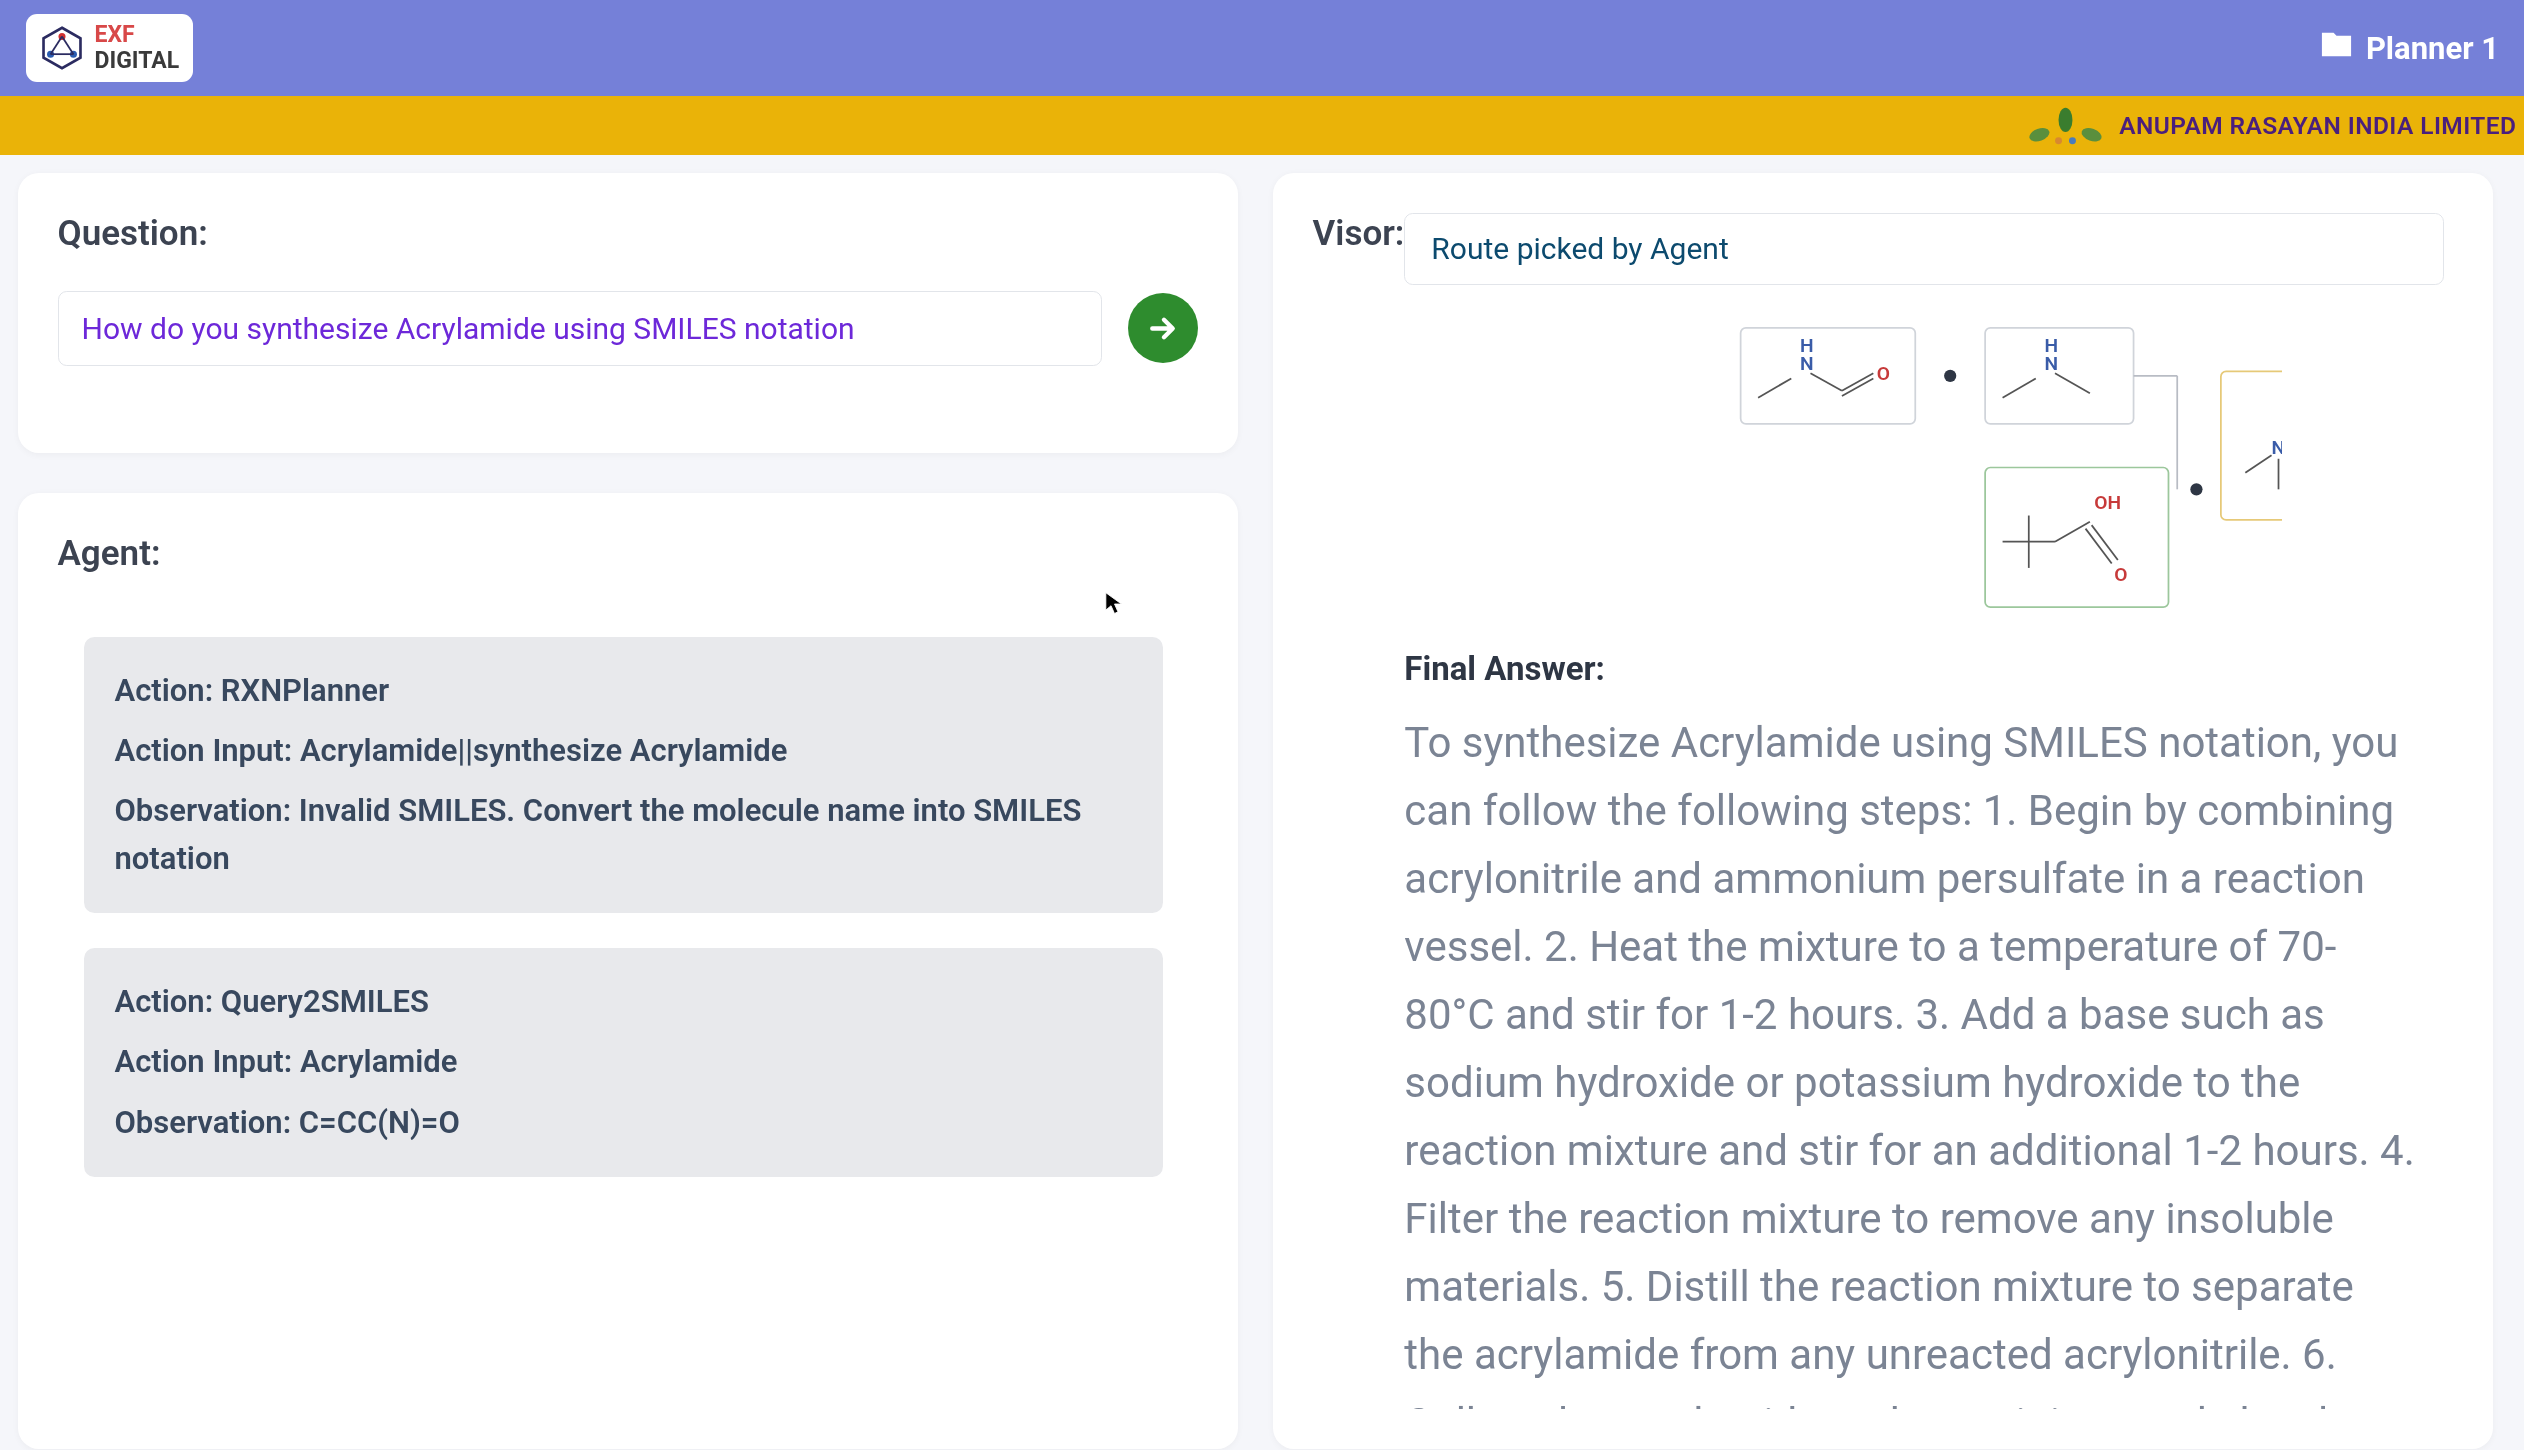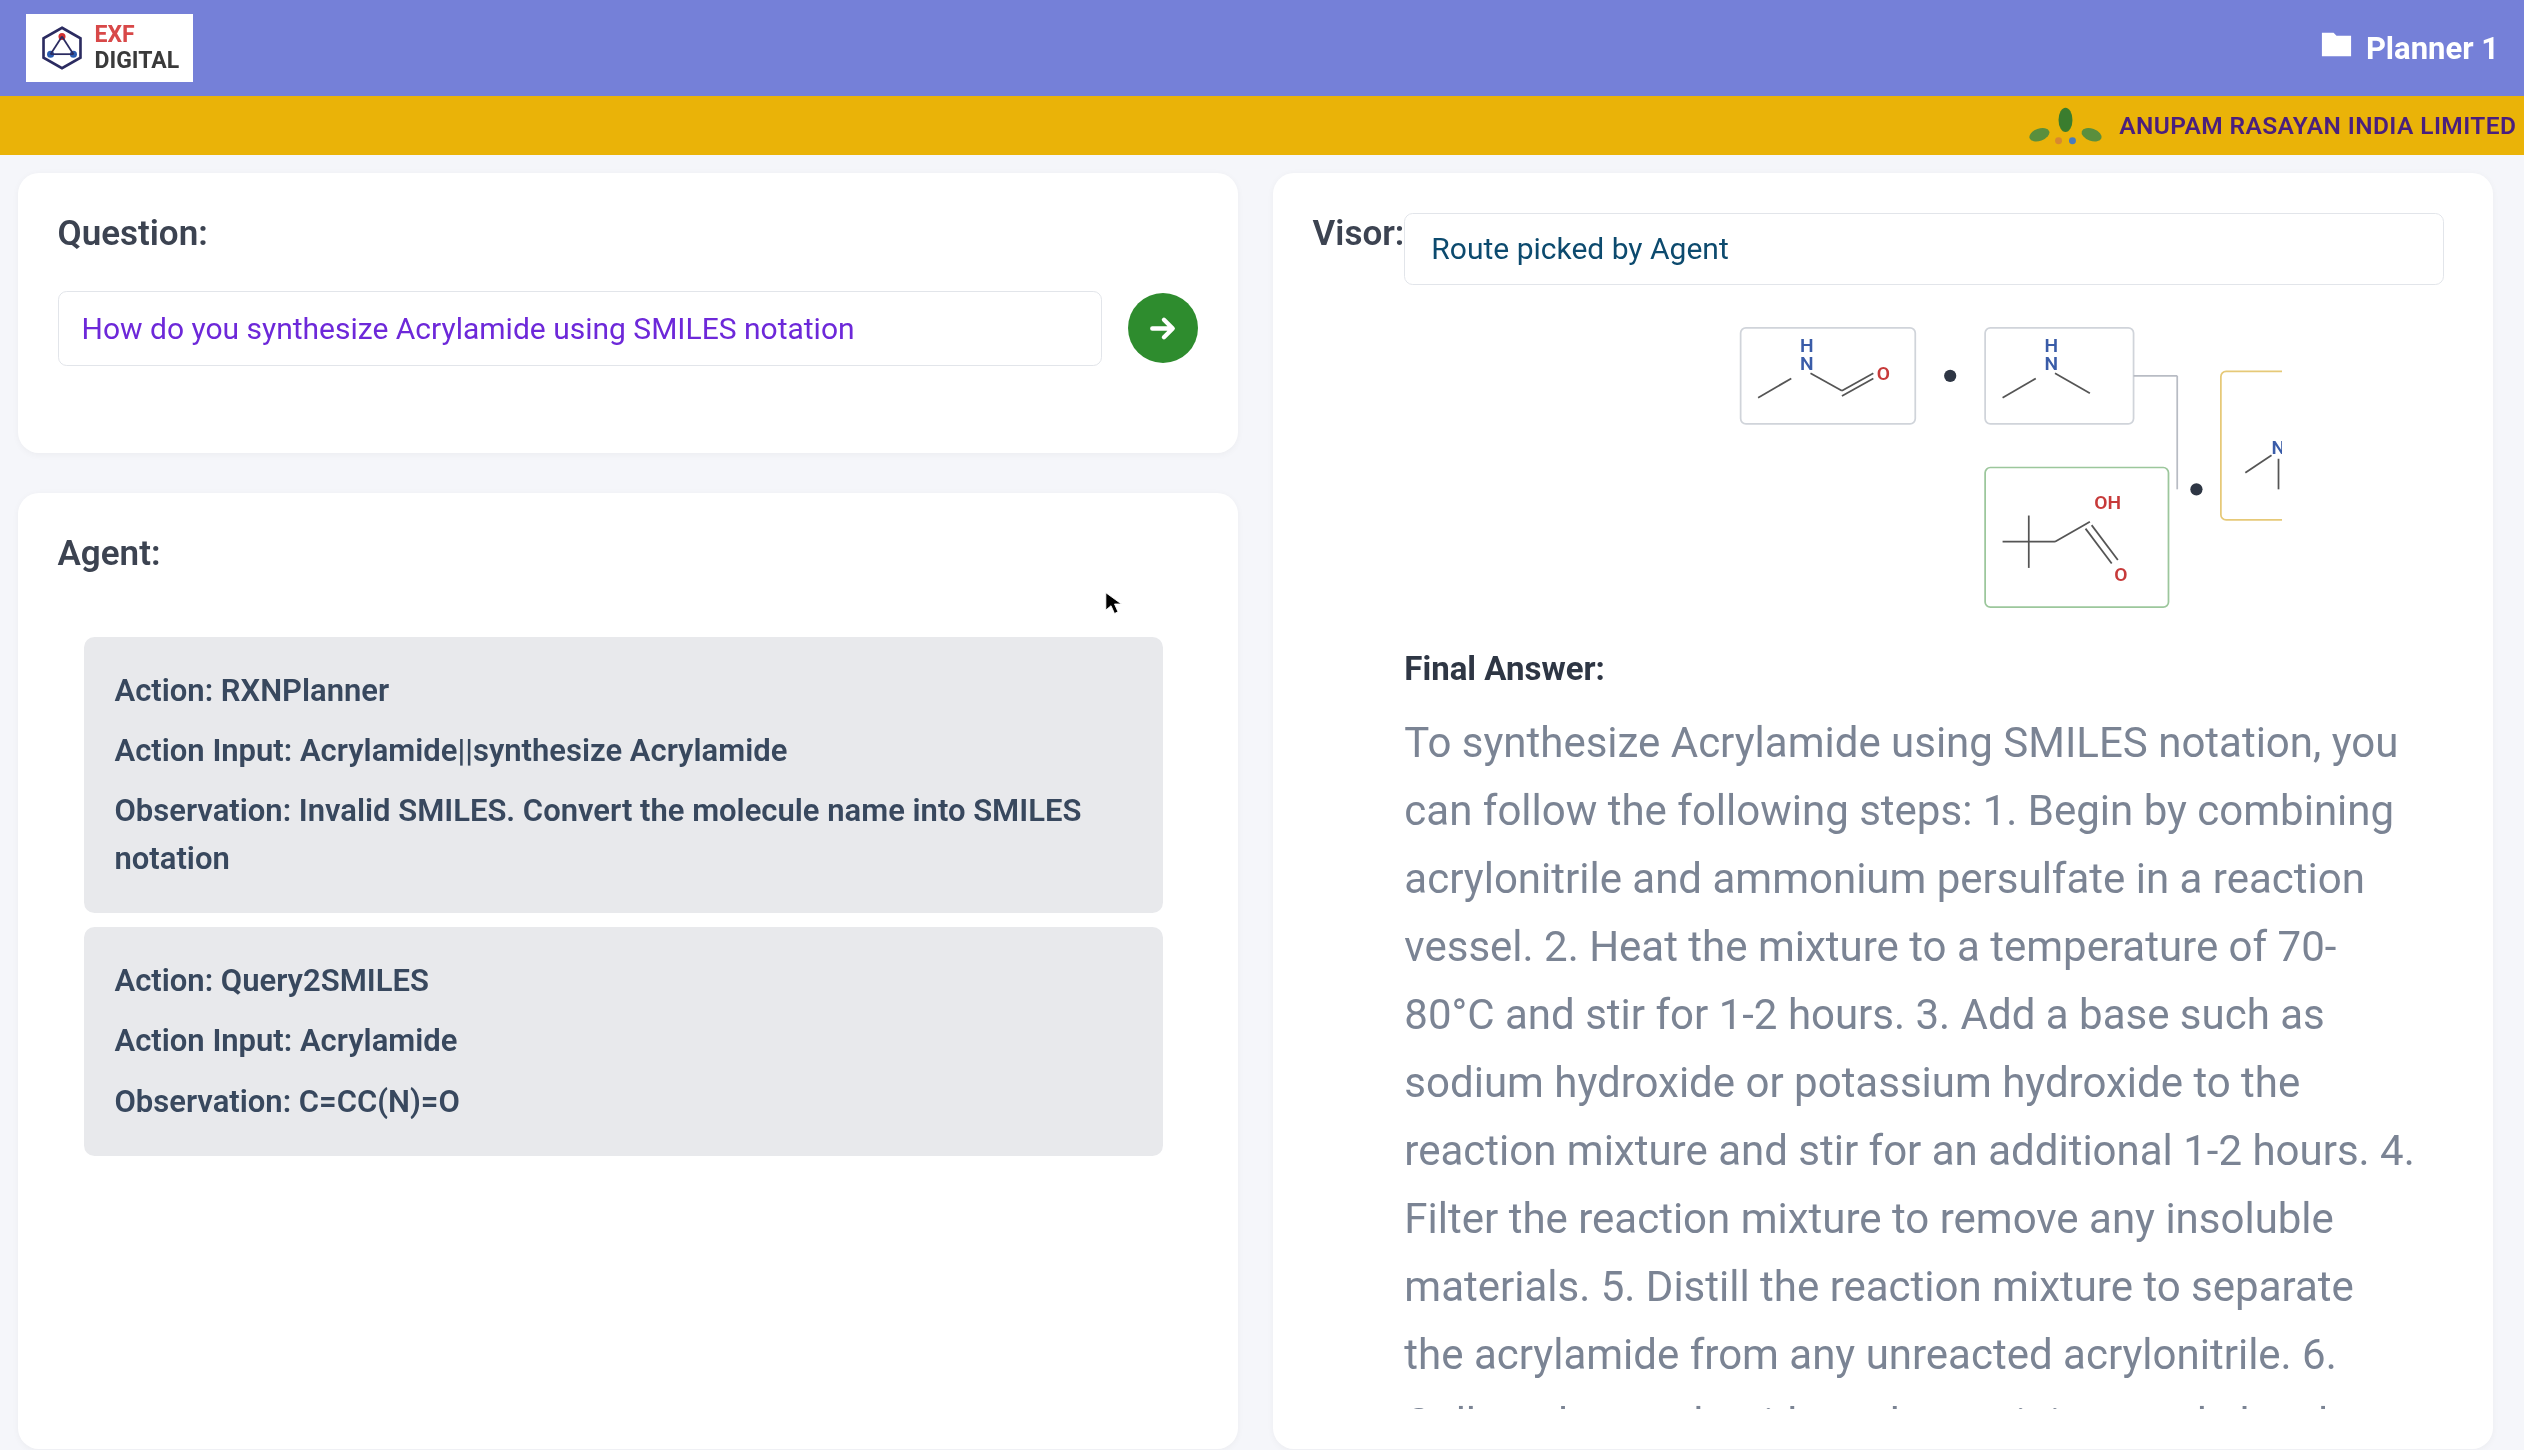"EXF" .logo-box { border-radius: none -> 11px }
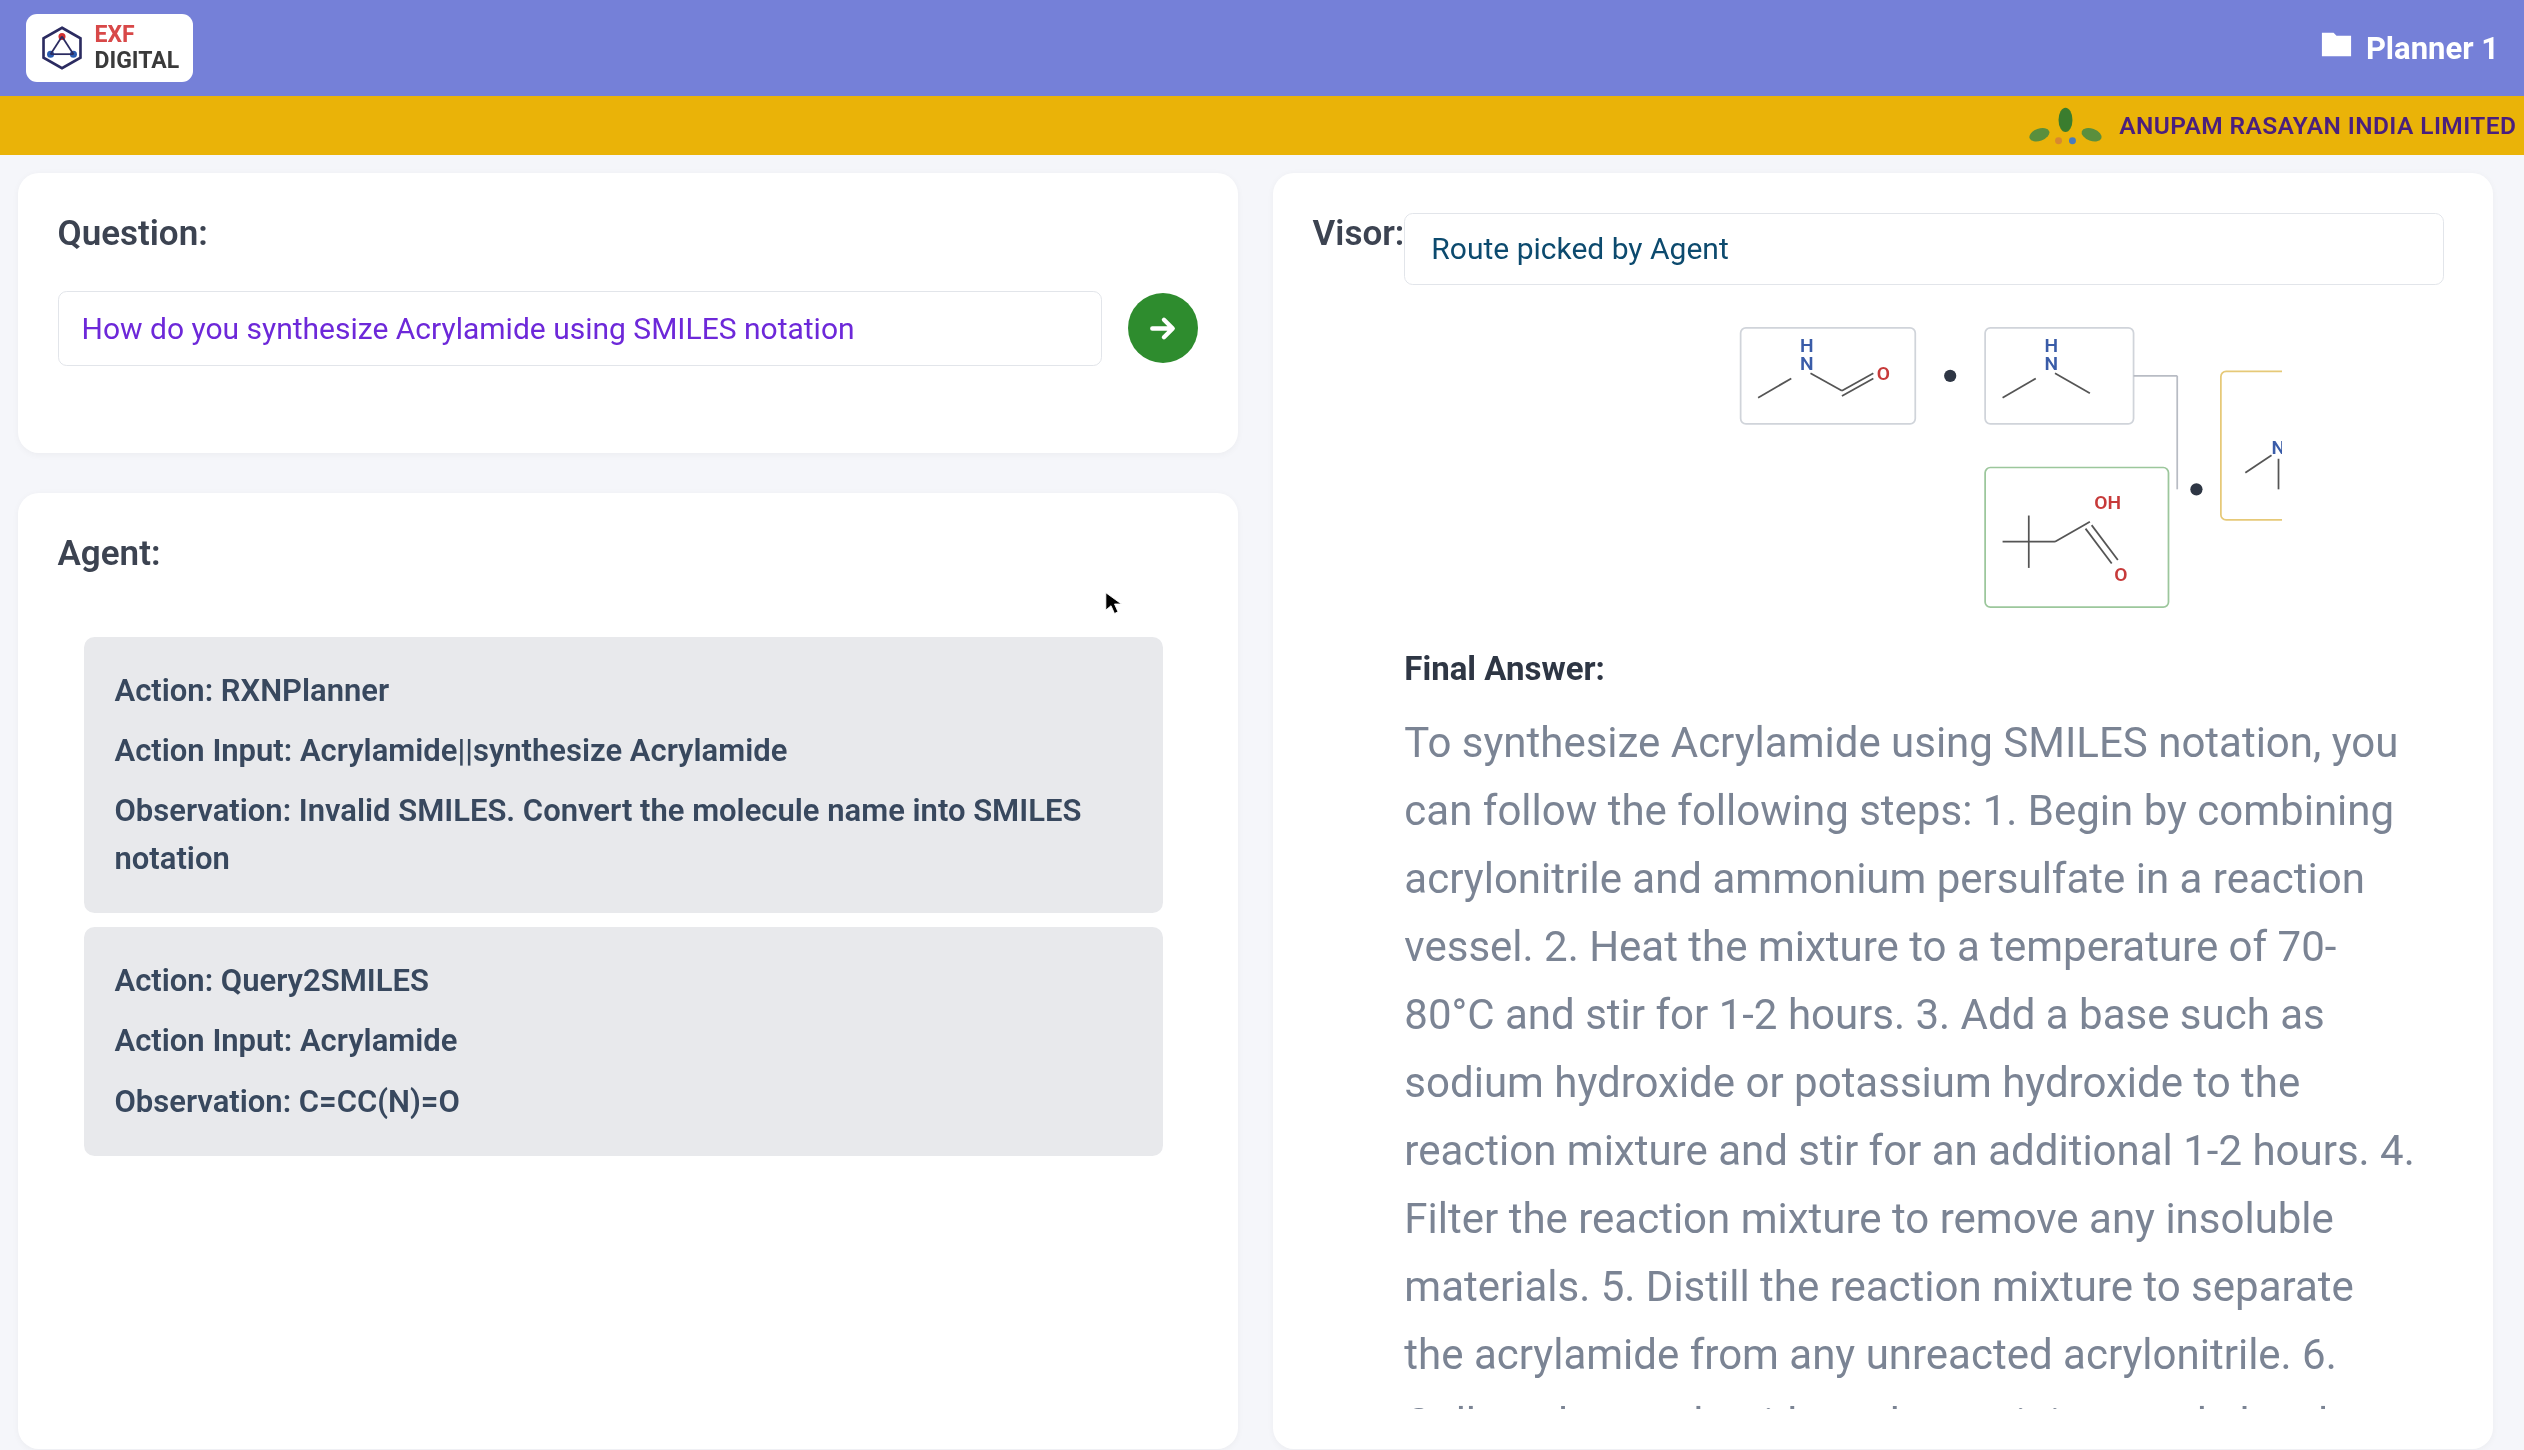"Action: RXNPlanner" .agent-step { margin-bottom: 14px -> 35px }
